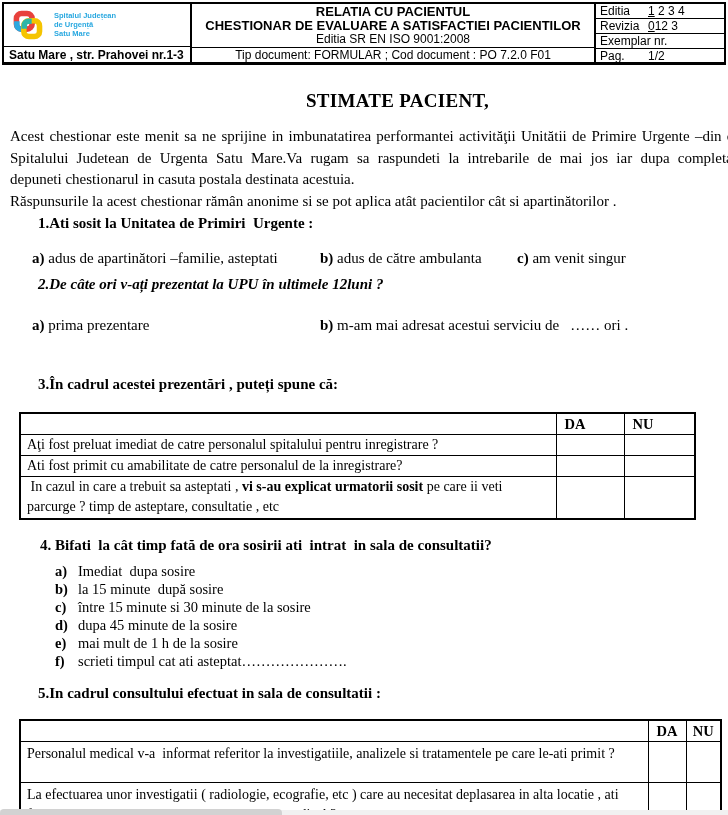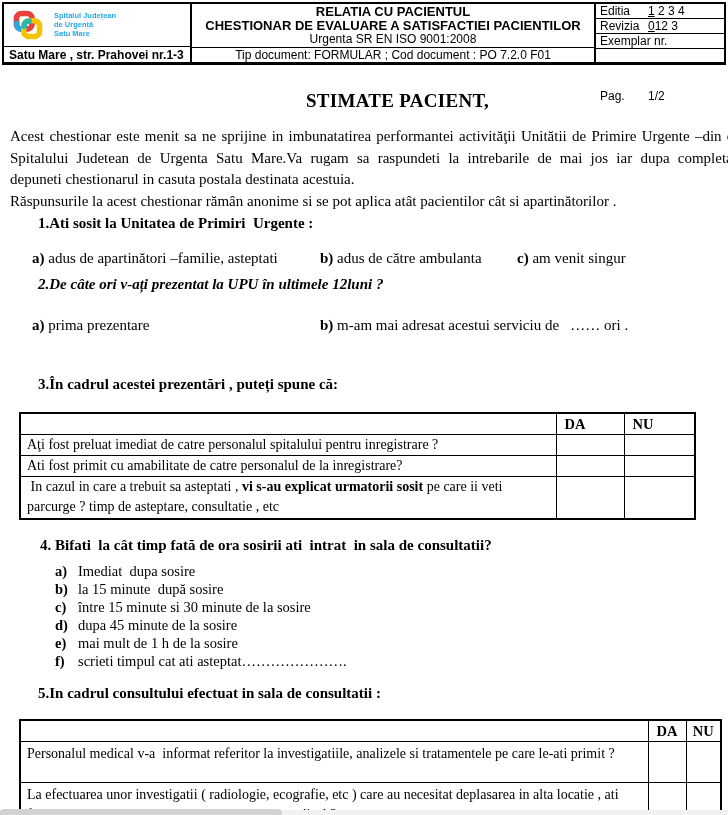"Urgenta SR EN ISO 9001:2008" div.hc-r { text: Urgenta -> Editia }
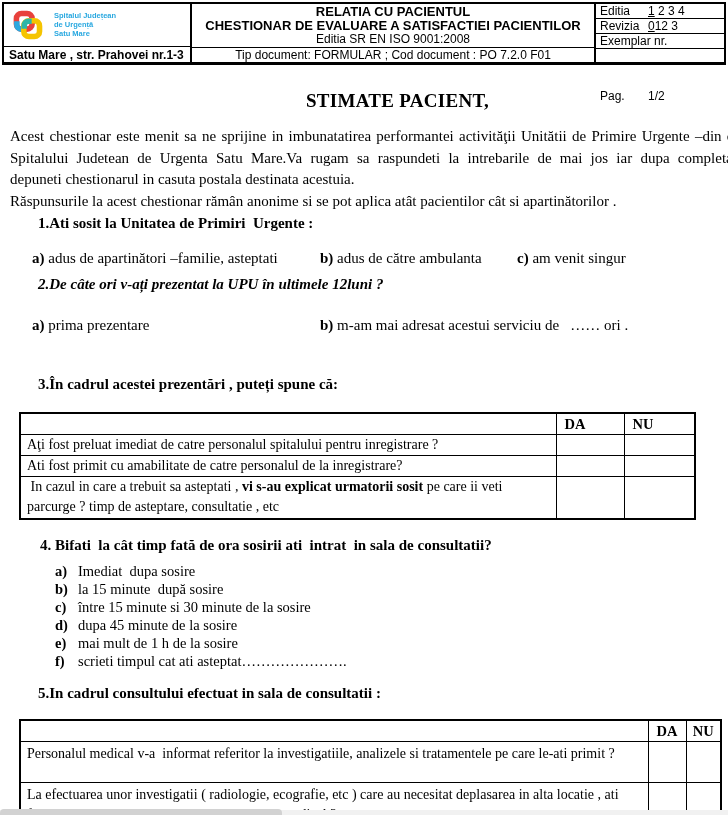"Pag." .meta-row.last { margin-top: 40px -> none }
